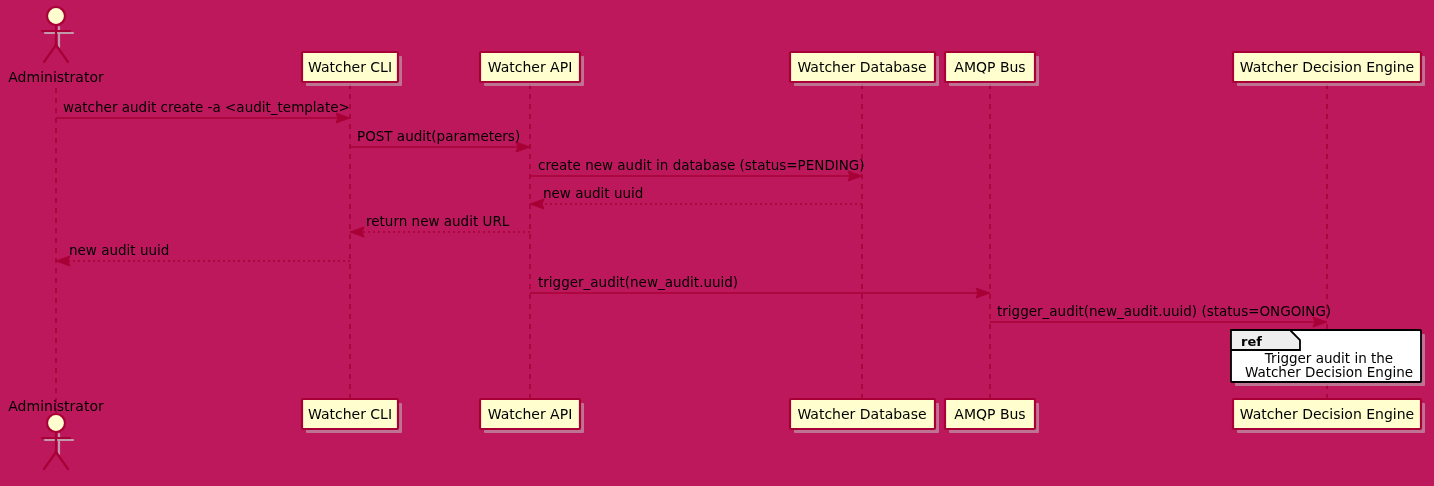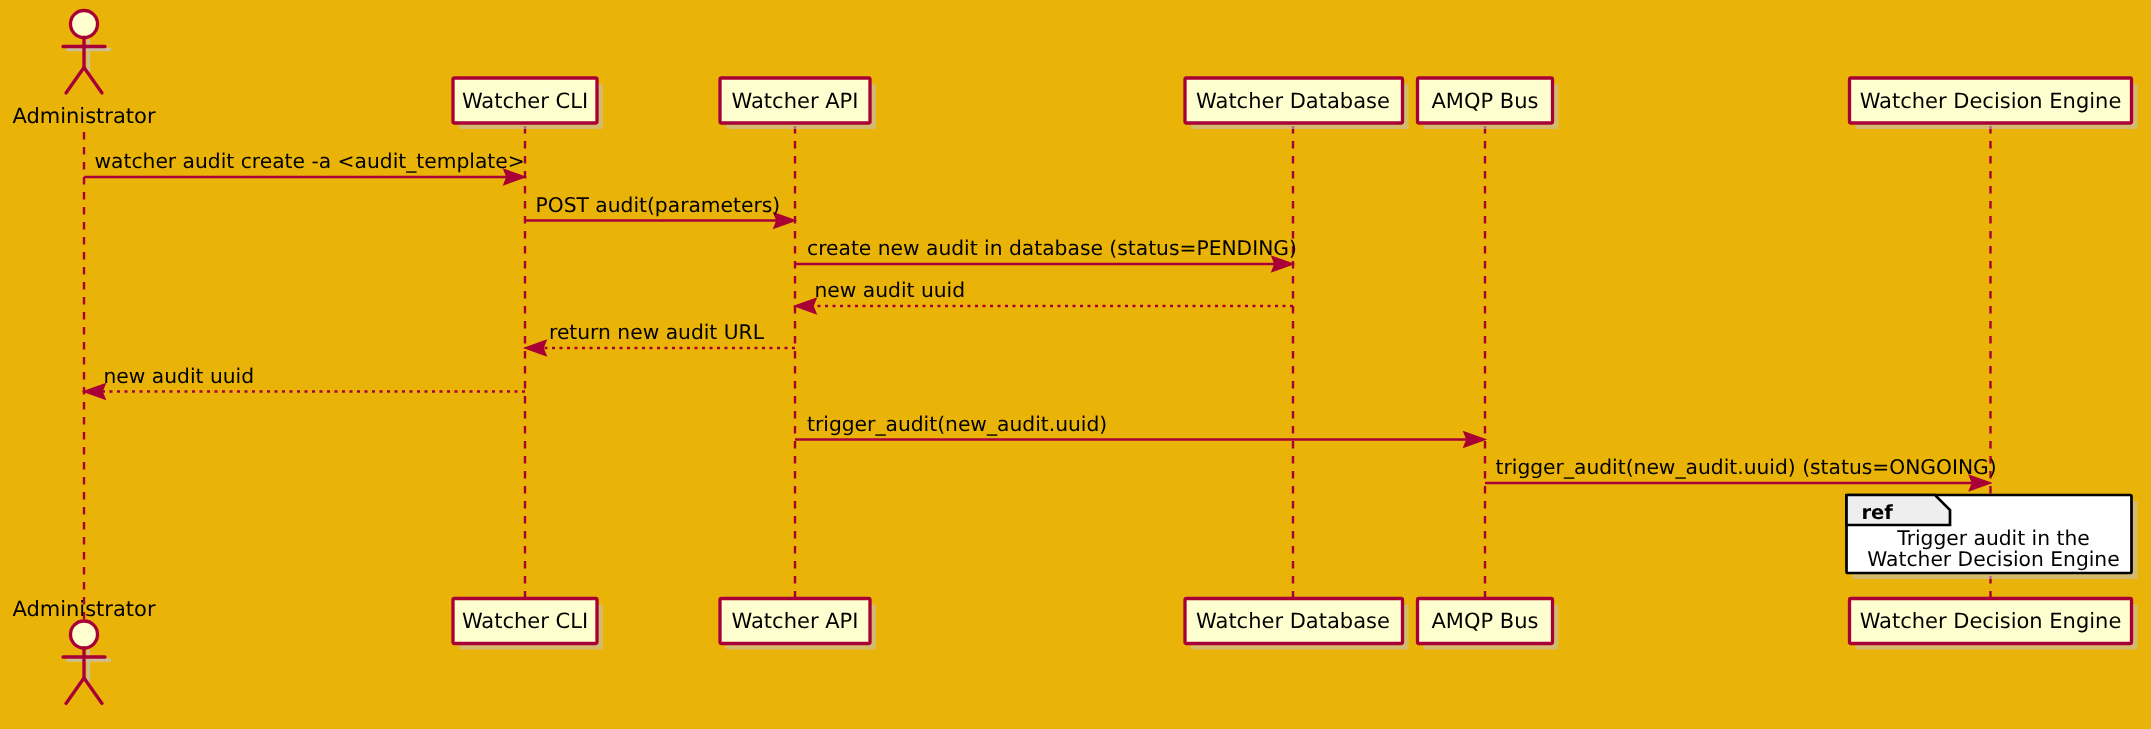"Administrator" #diagram-root { background: #eab308 -> #be185d }
